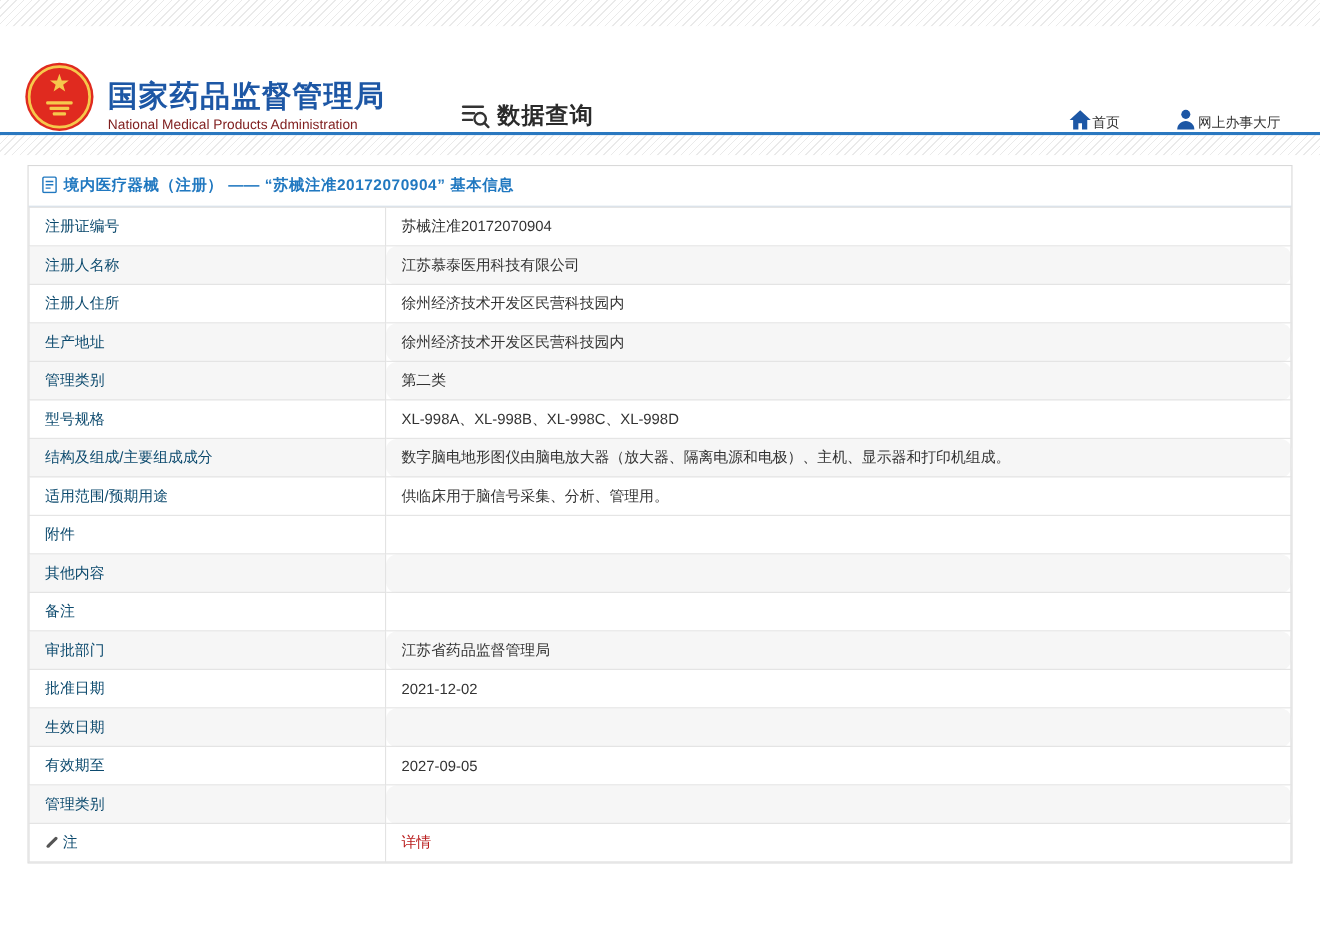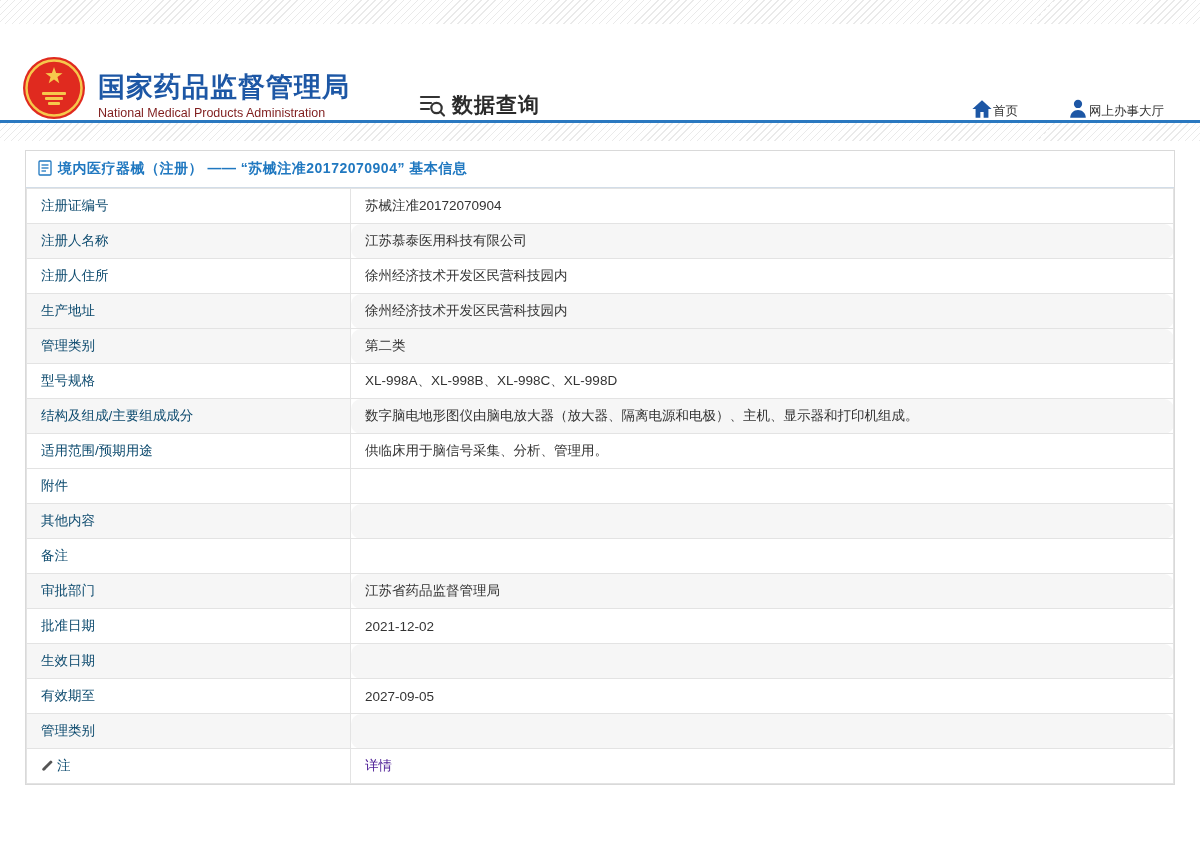"详情" td.value-cell a { color: #4c1d95 -> #b91c1c }
